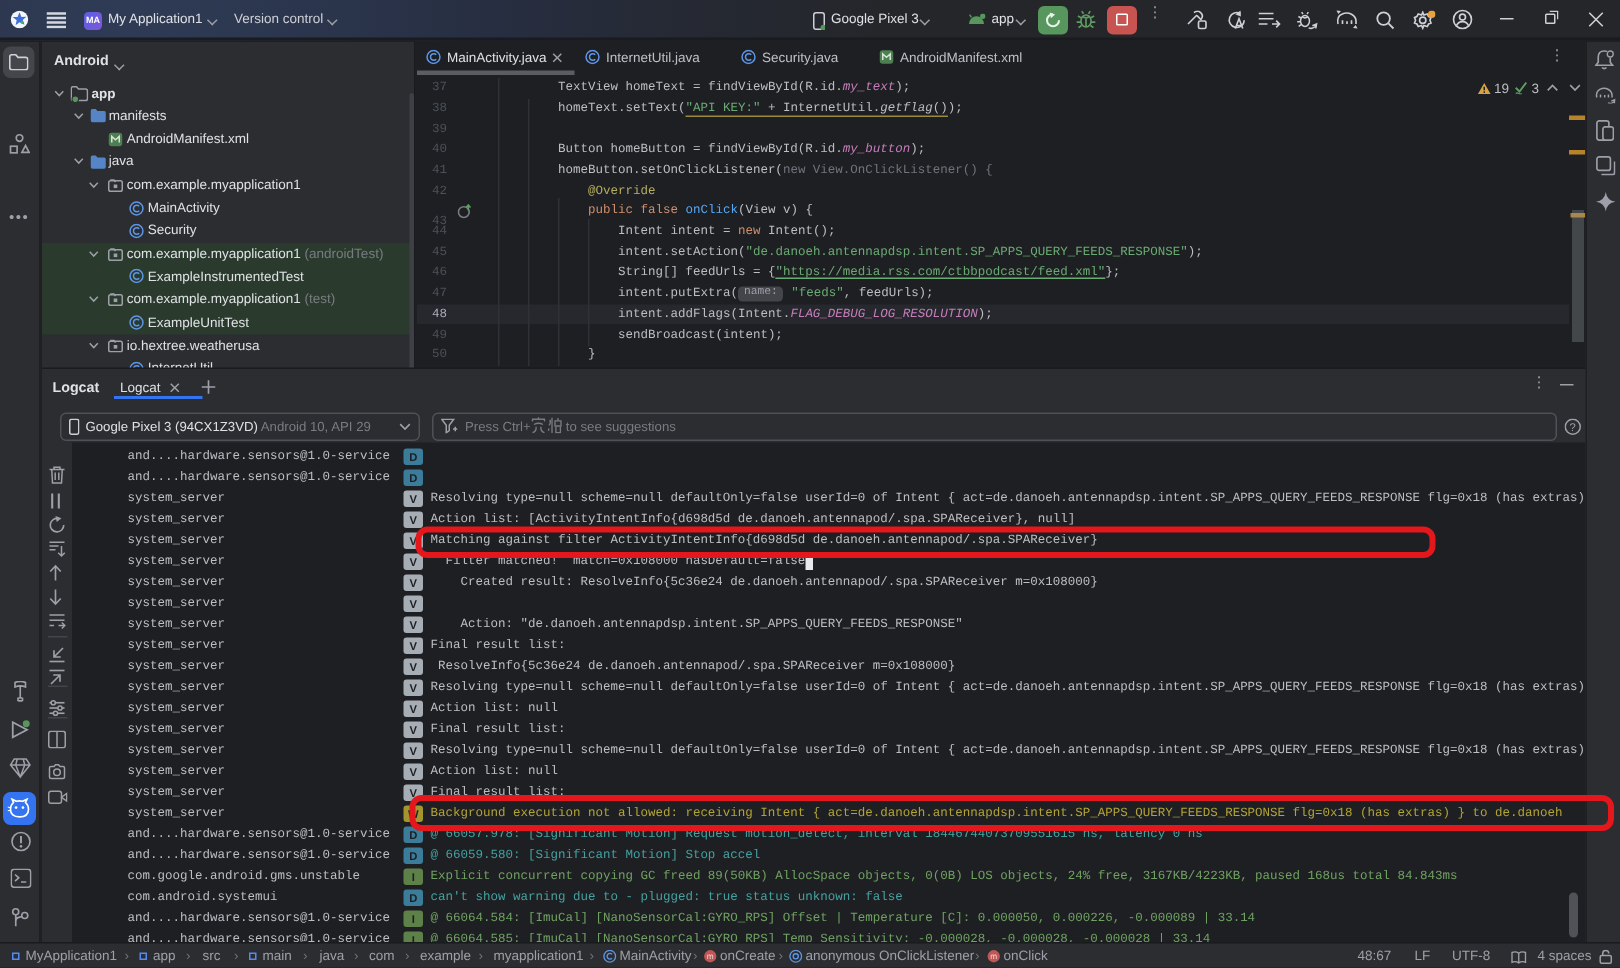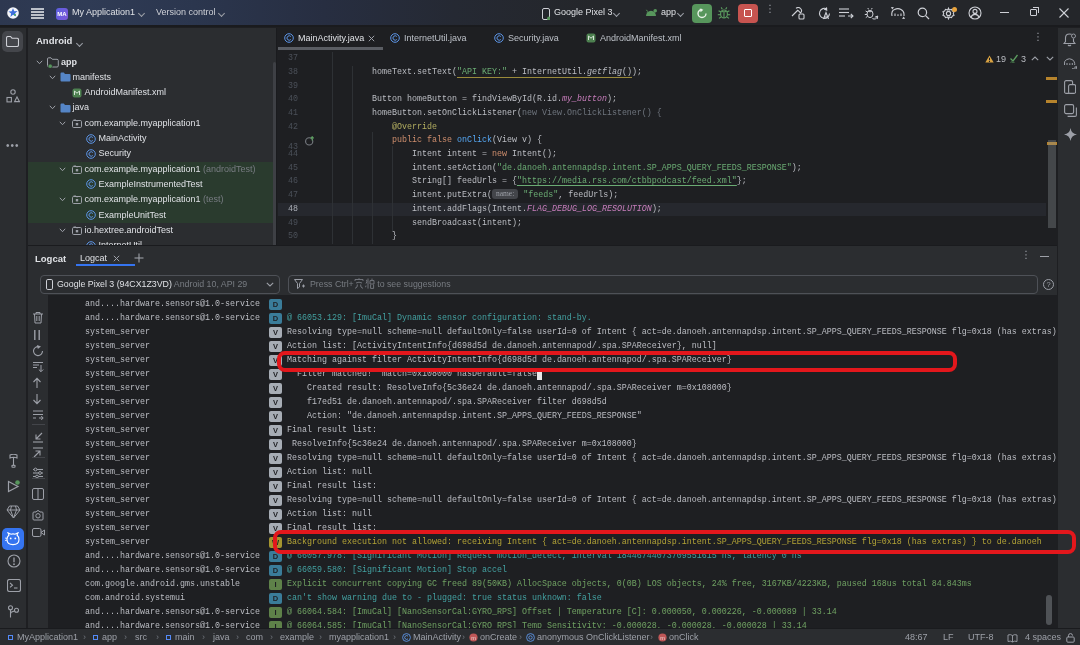"TextView homeText =" div.cl { html: none -> <div> TextView homeText = findViewById(R.id.<span>my_text</span>);</div> }
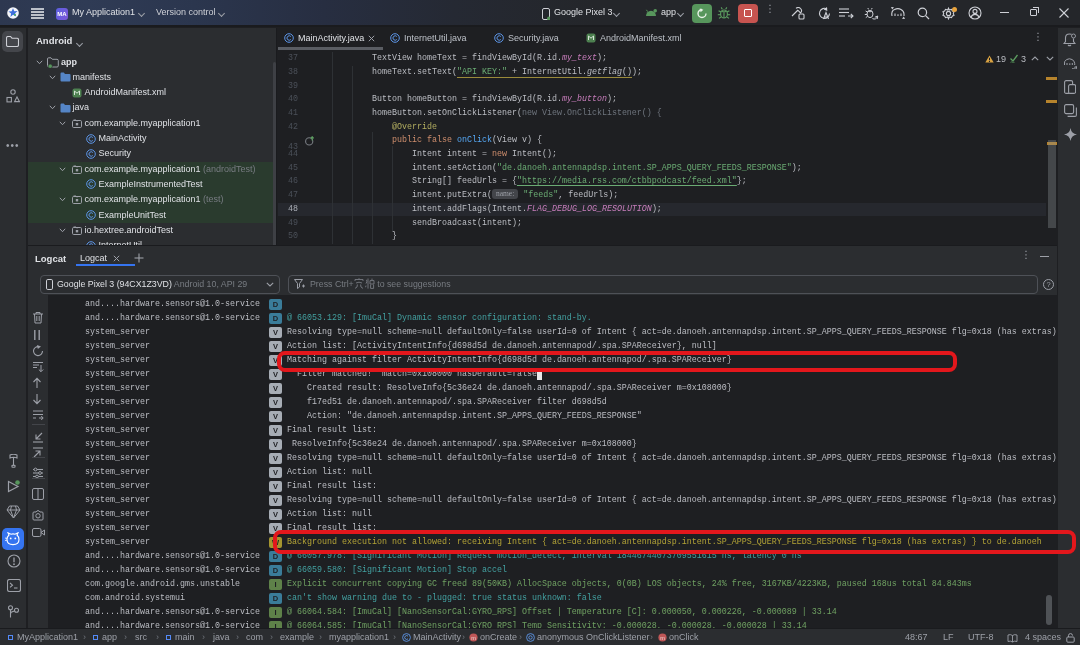"name:" .hint { font-family: Liberation Serif, serif -> Liberation Mono, monospace }
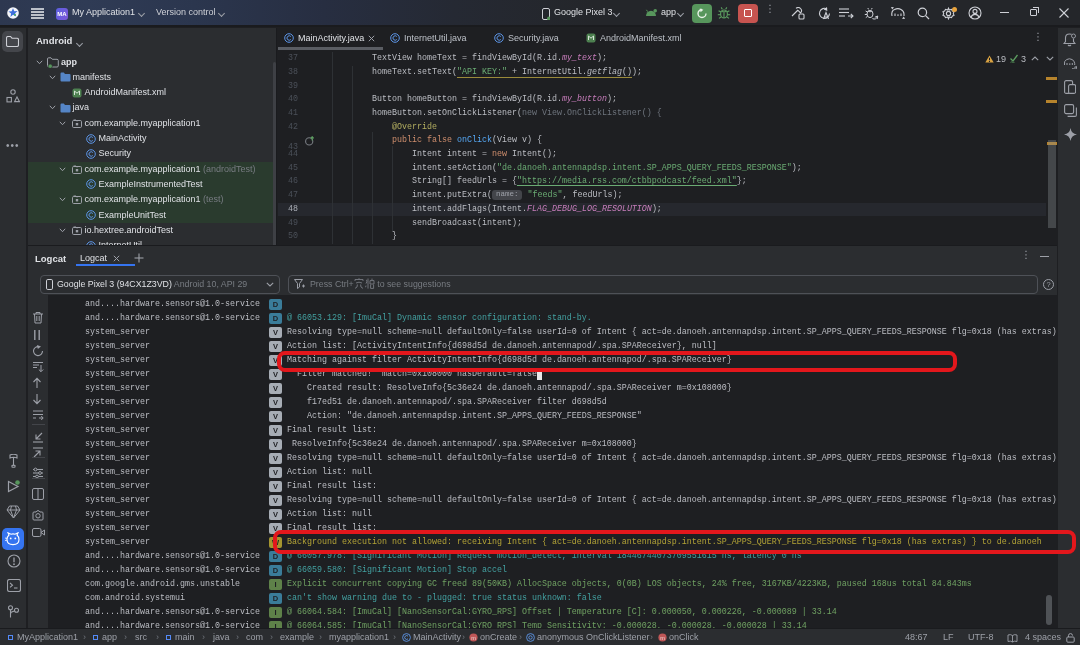"io.hextree.androidTest" div.trow { text: io.hextree.androidTest -> io.hextree.weatherusa }
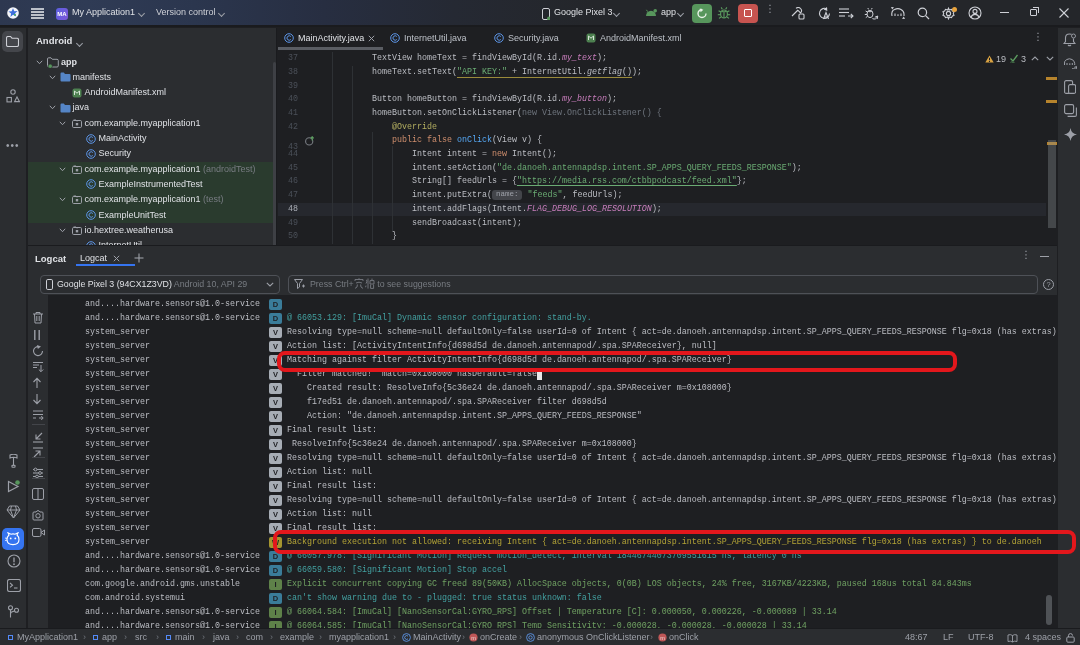"@ 66053.129: [ImuCal] Dynamic sensor" div.lg { html: <div>@ 66053.129: [ImuCal] Dynamic sensor configuration: stand-by.</div> -> none }
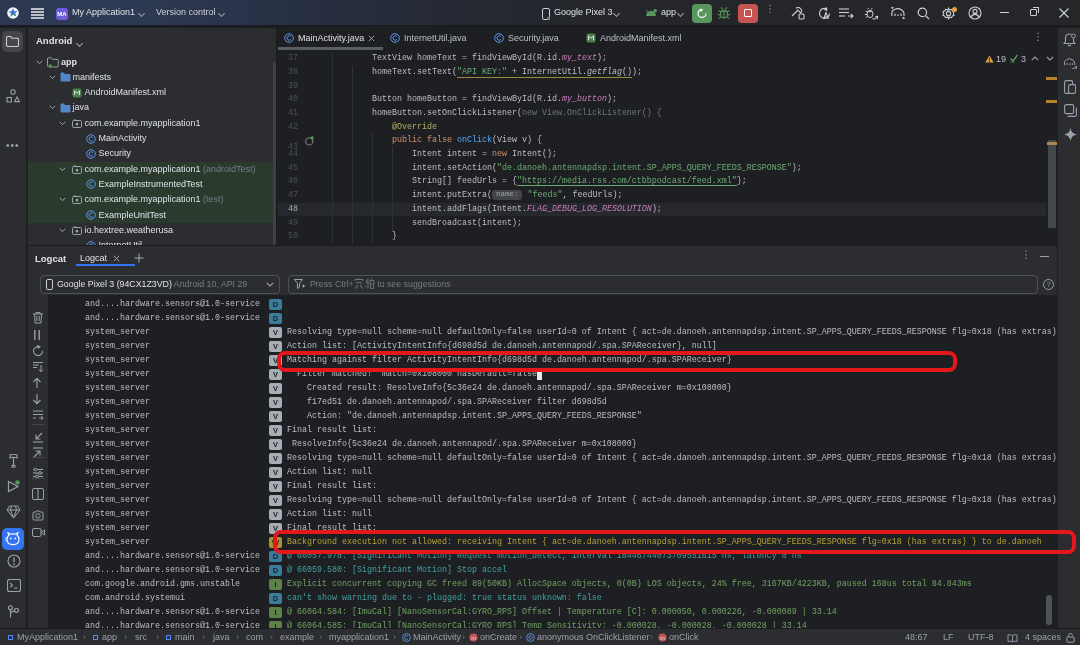"f17ed51" div.lg { html: <div> f17ed51 de.danoeh.antennapod/.spa.SPAReceiver filter d698d5d</div> -> none }
